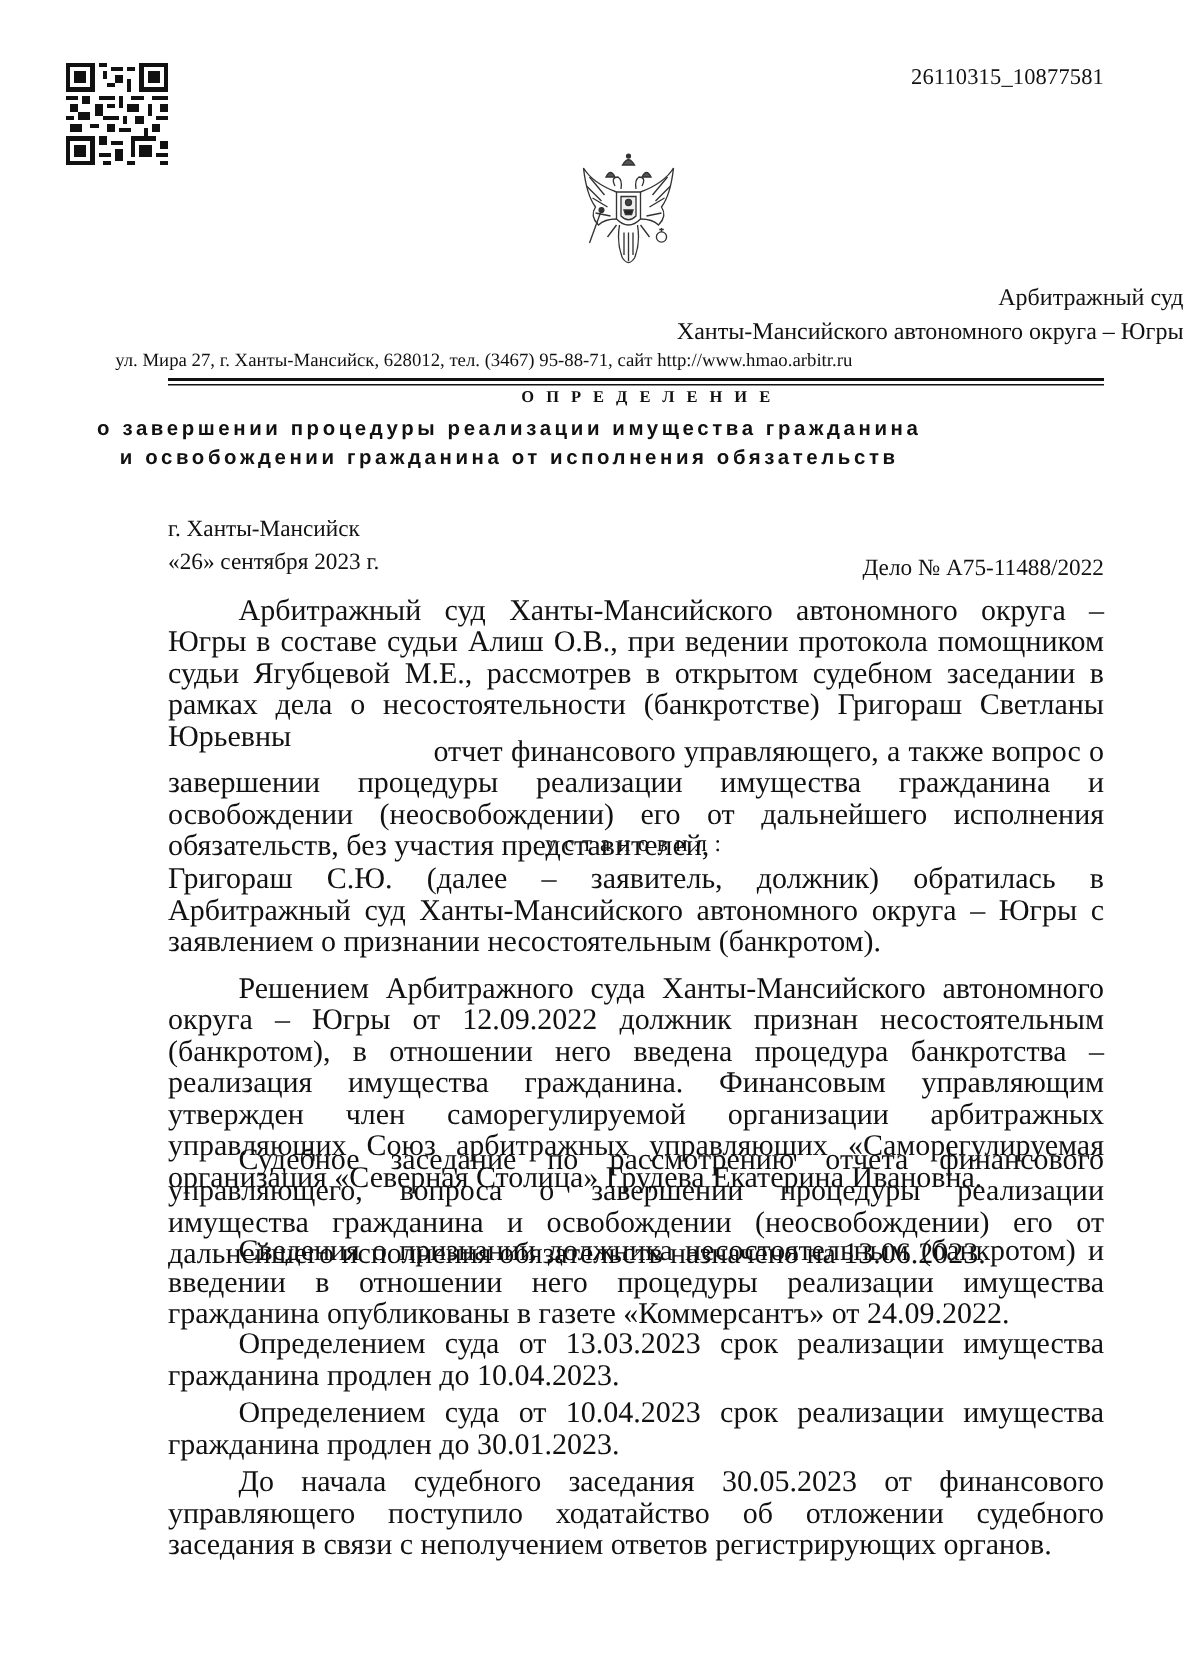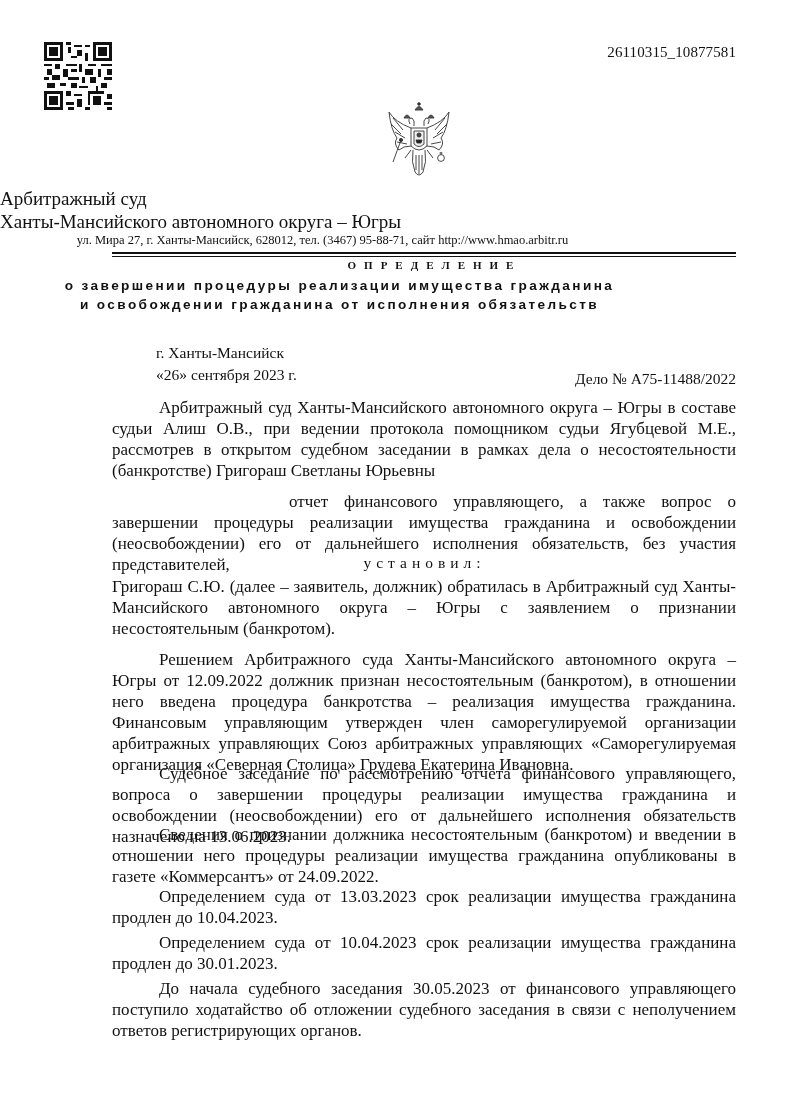"Арбитражный суд" .court-name { font-size: 19px -> 16px; text-align: left -> right }
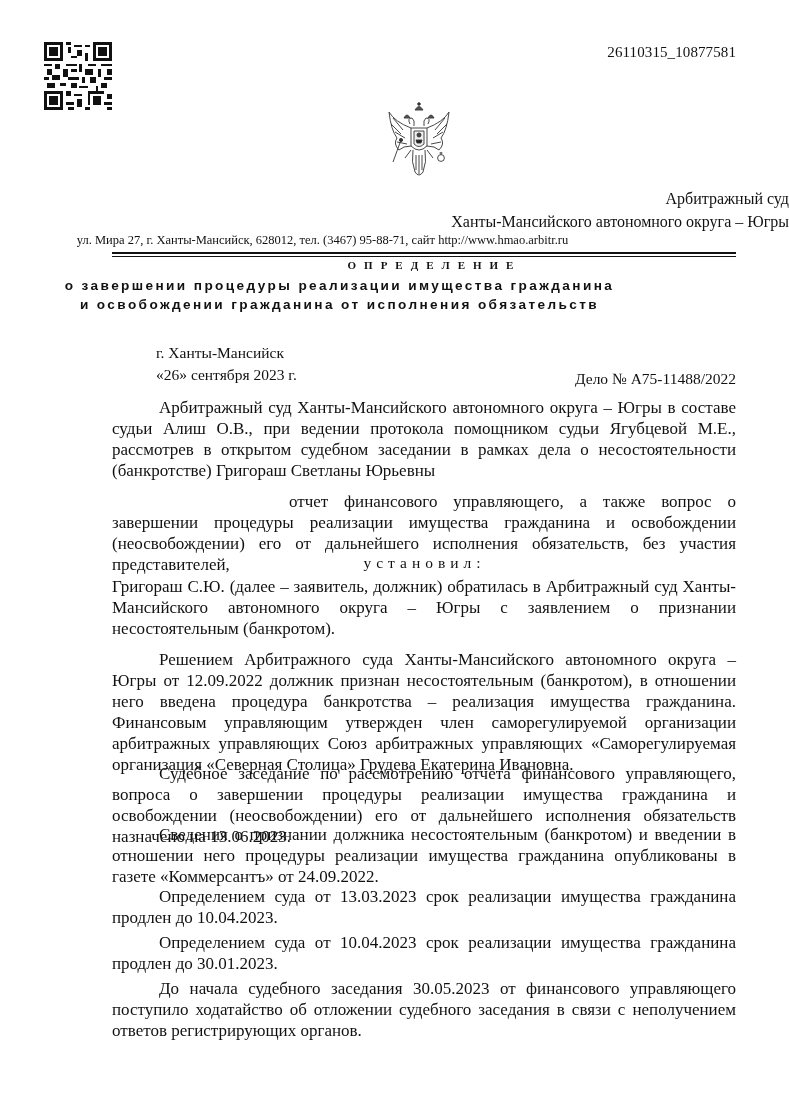"г. Ханты-Мансийск" .line { margin-left: 44px -> none }
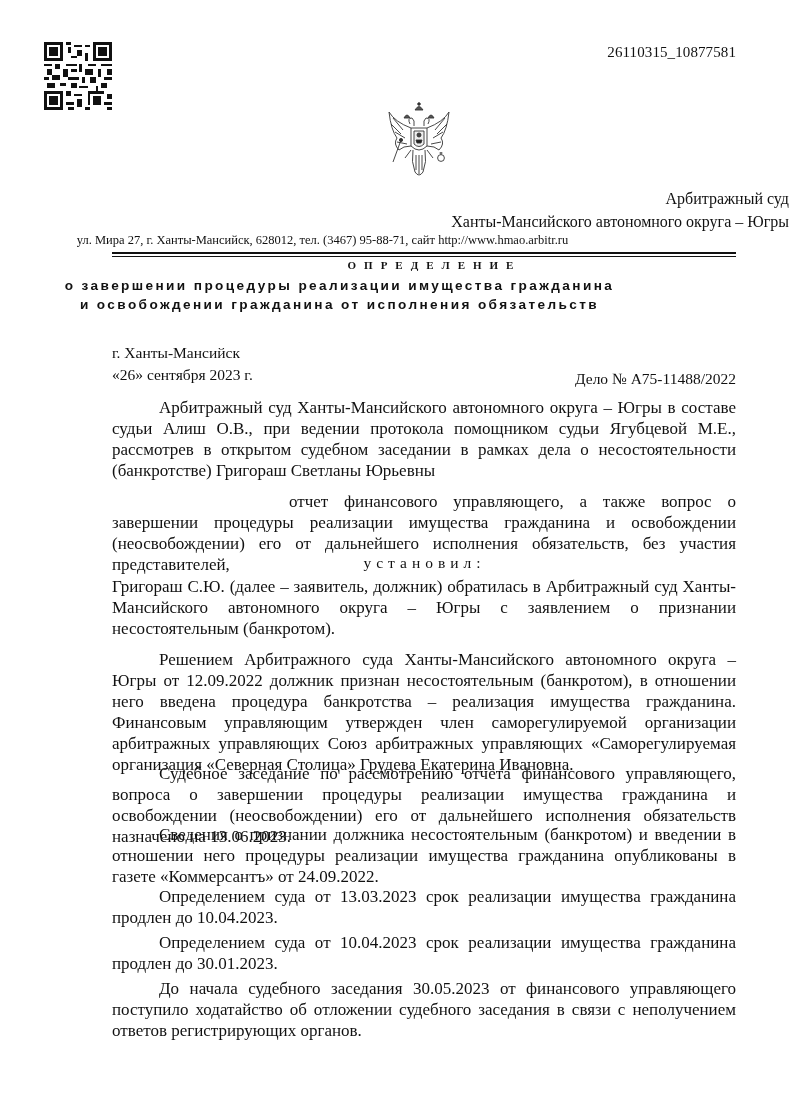"Арбитражный суд Ханты-Мансийского" .text { font-size: 17px -> 20px }
